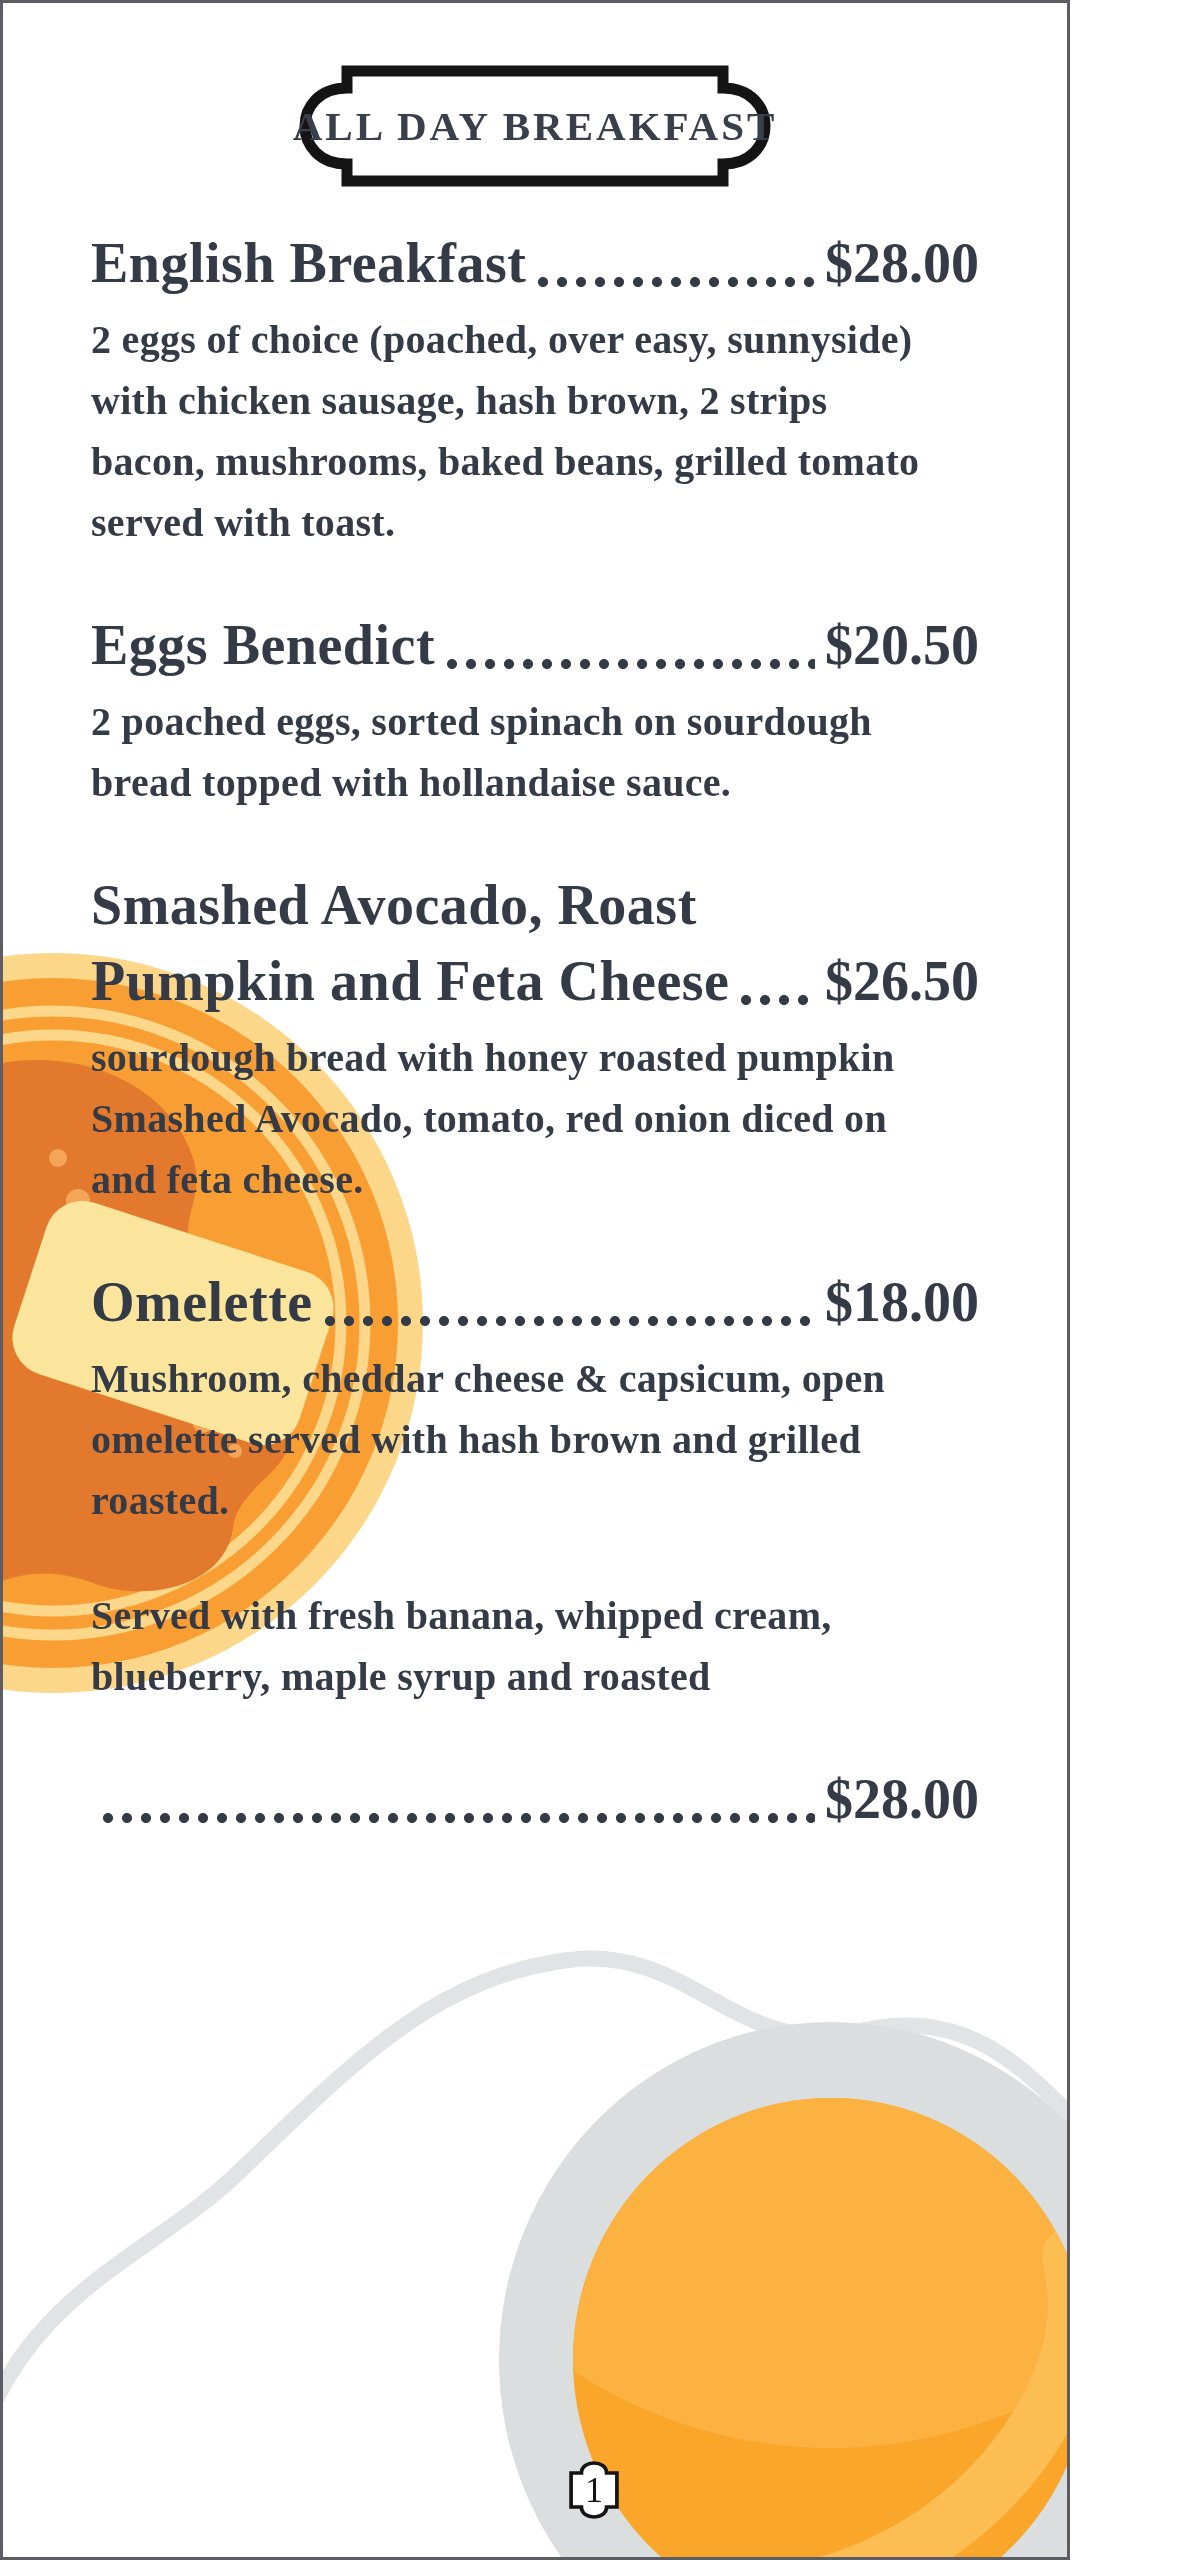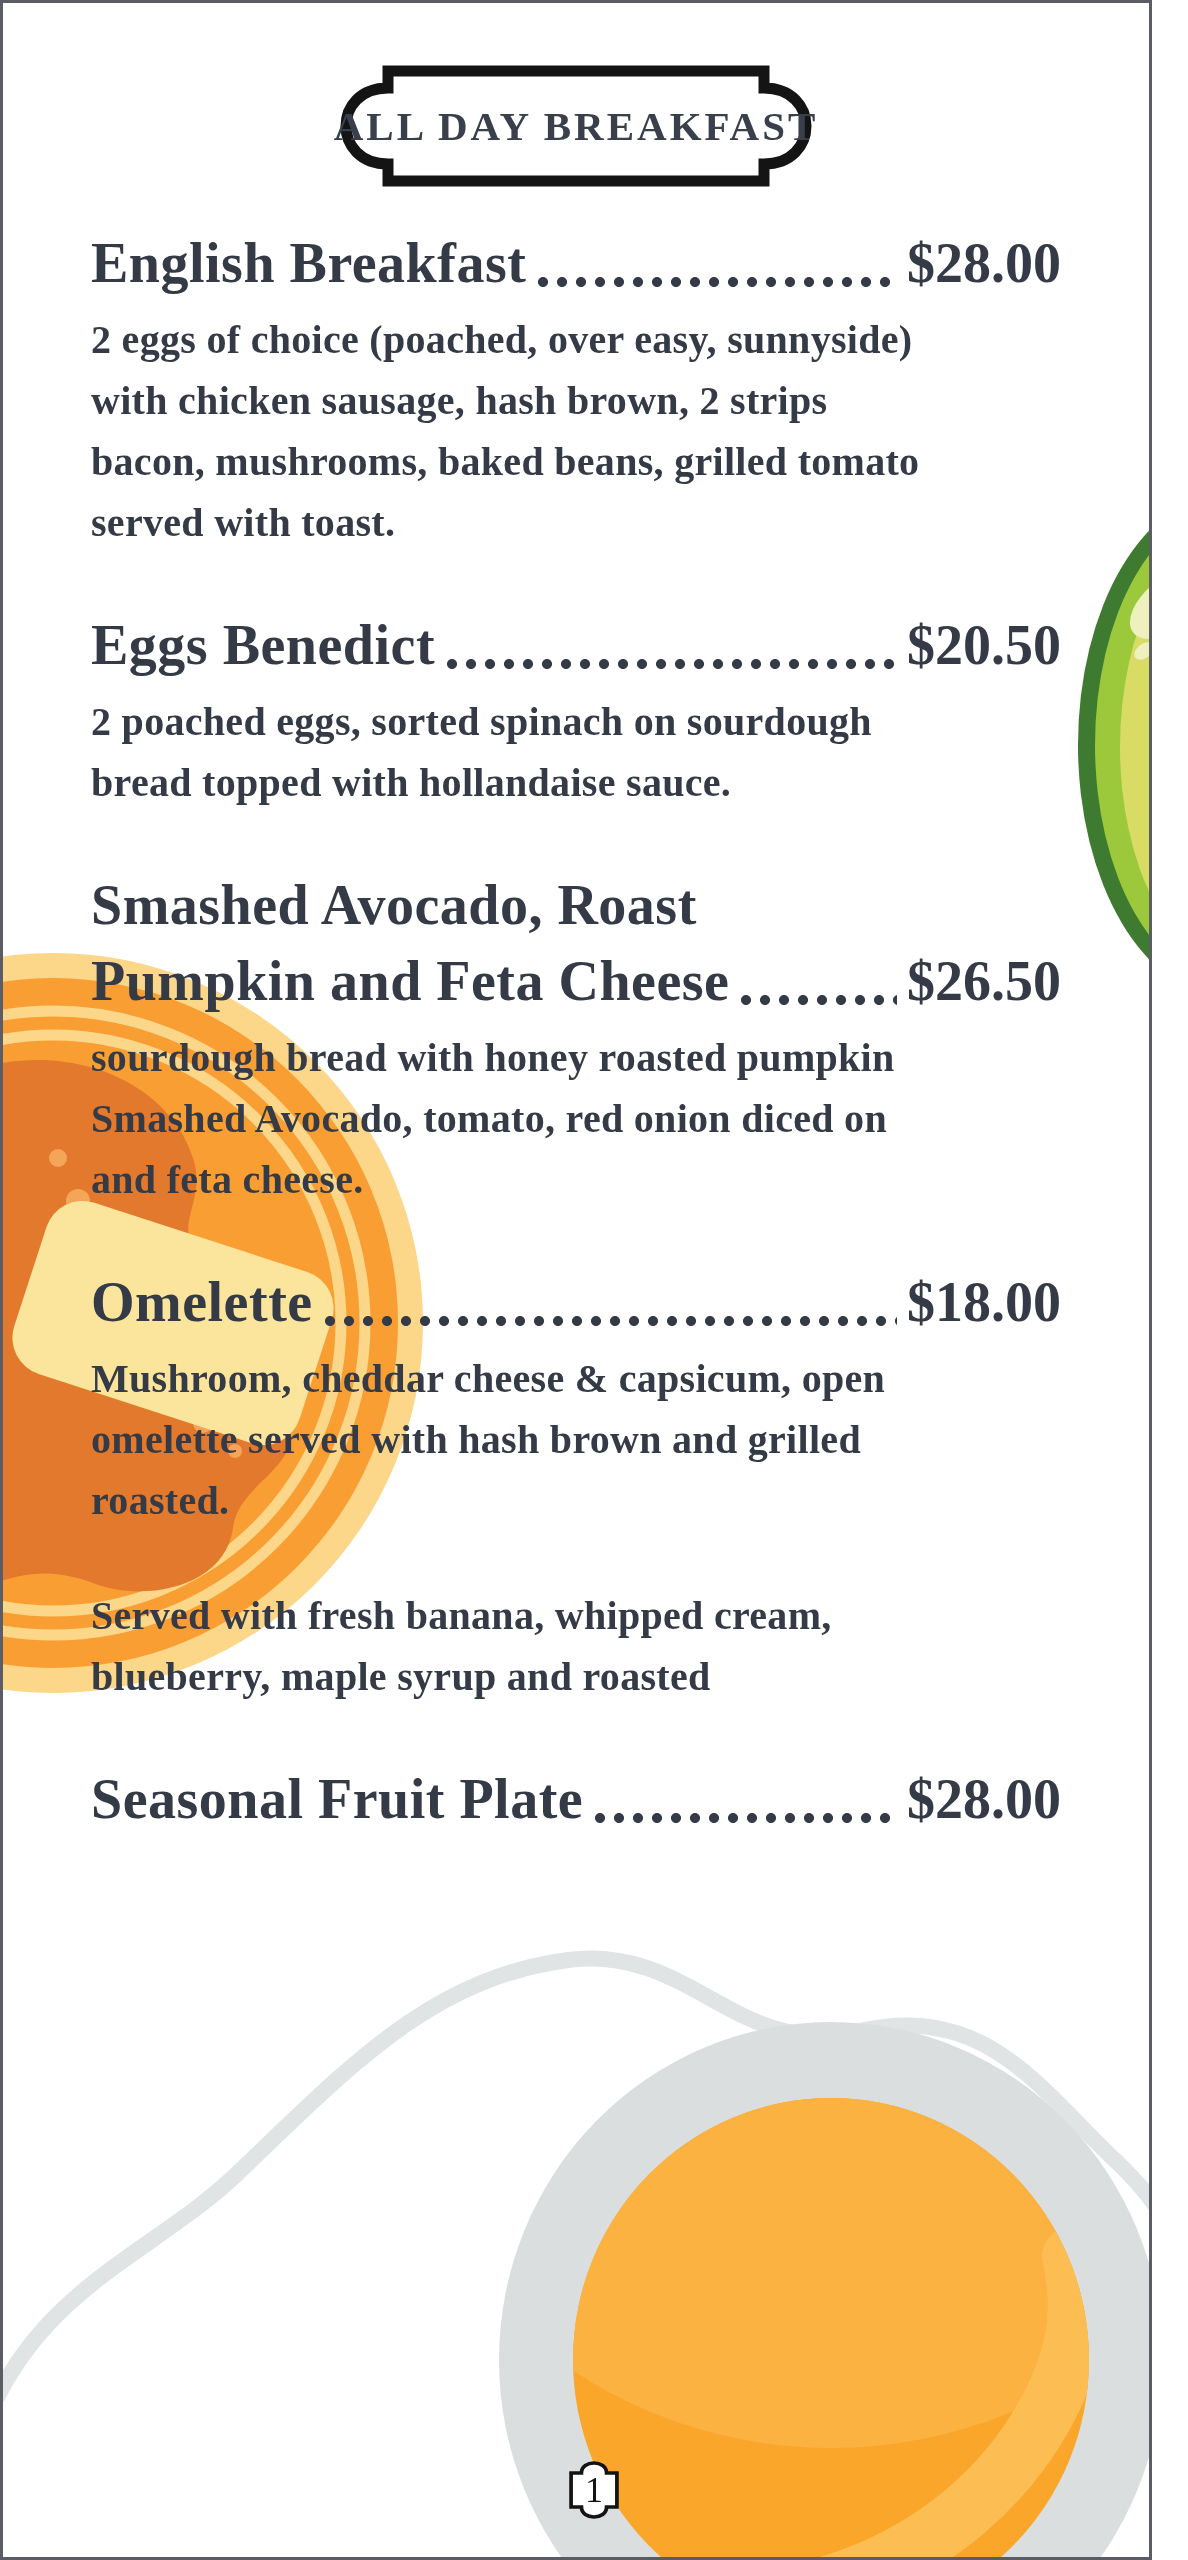"ALL DAY BREAKFAST" .page { width: 1152px -> 1070px }
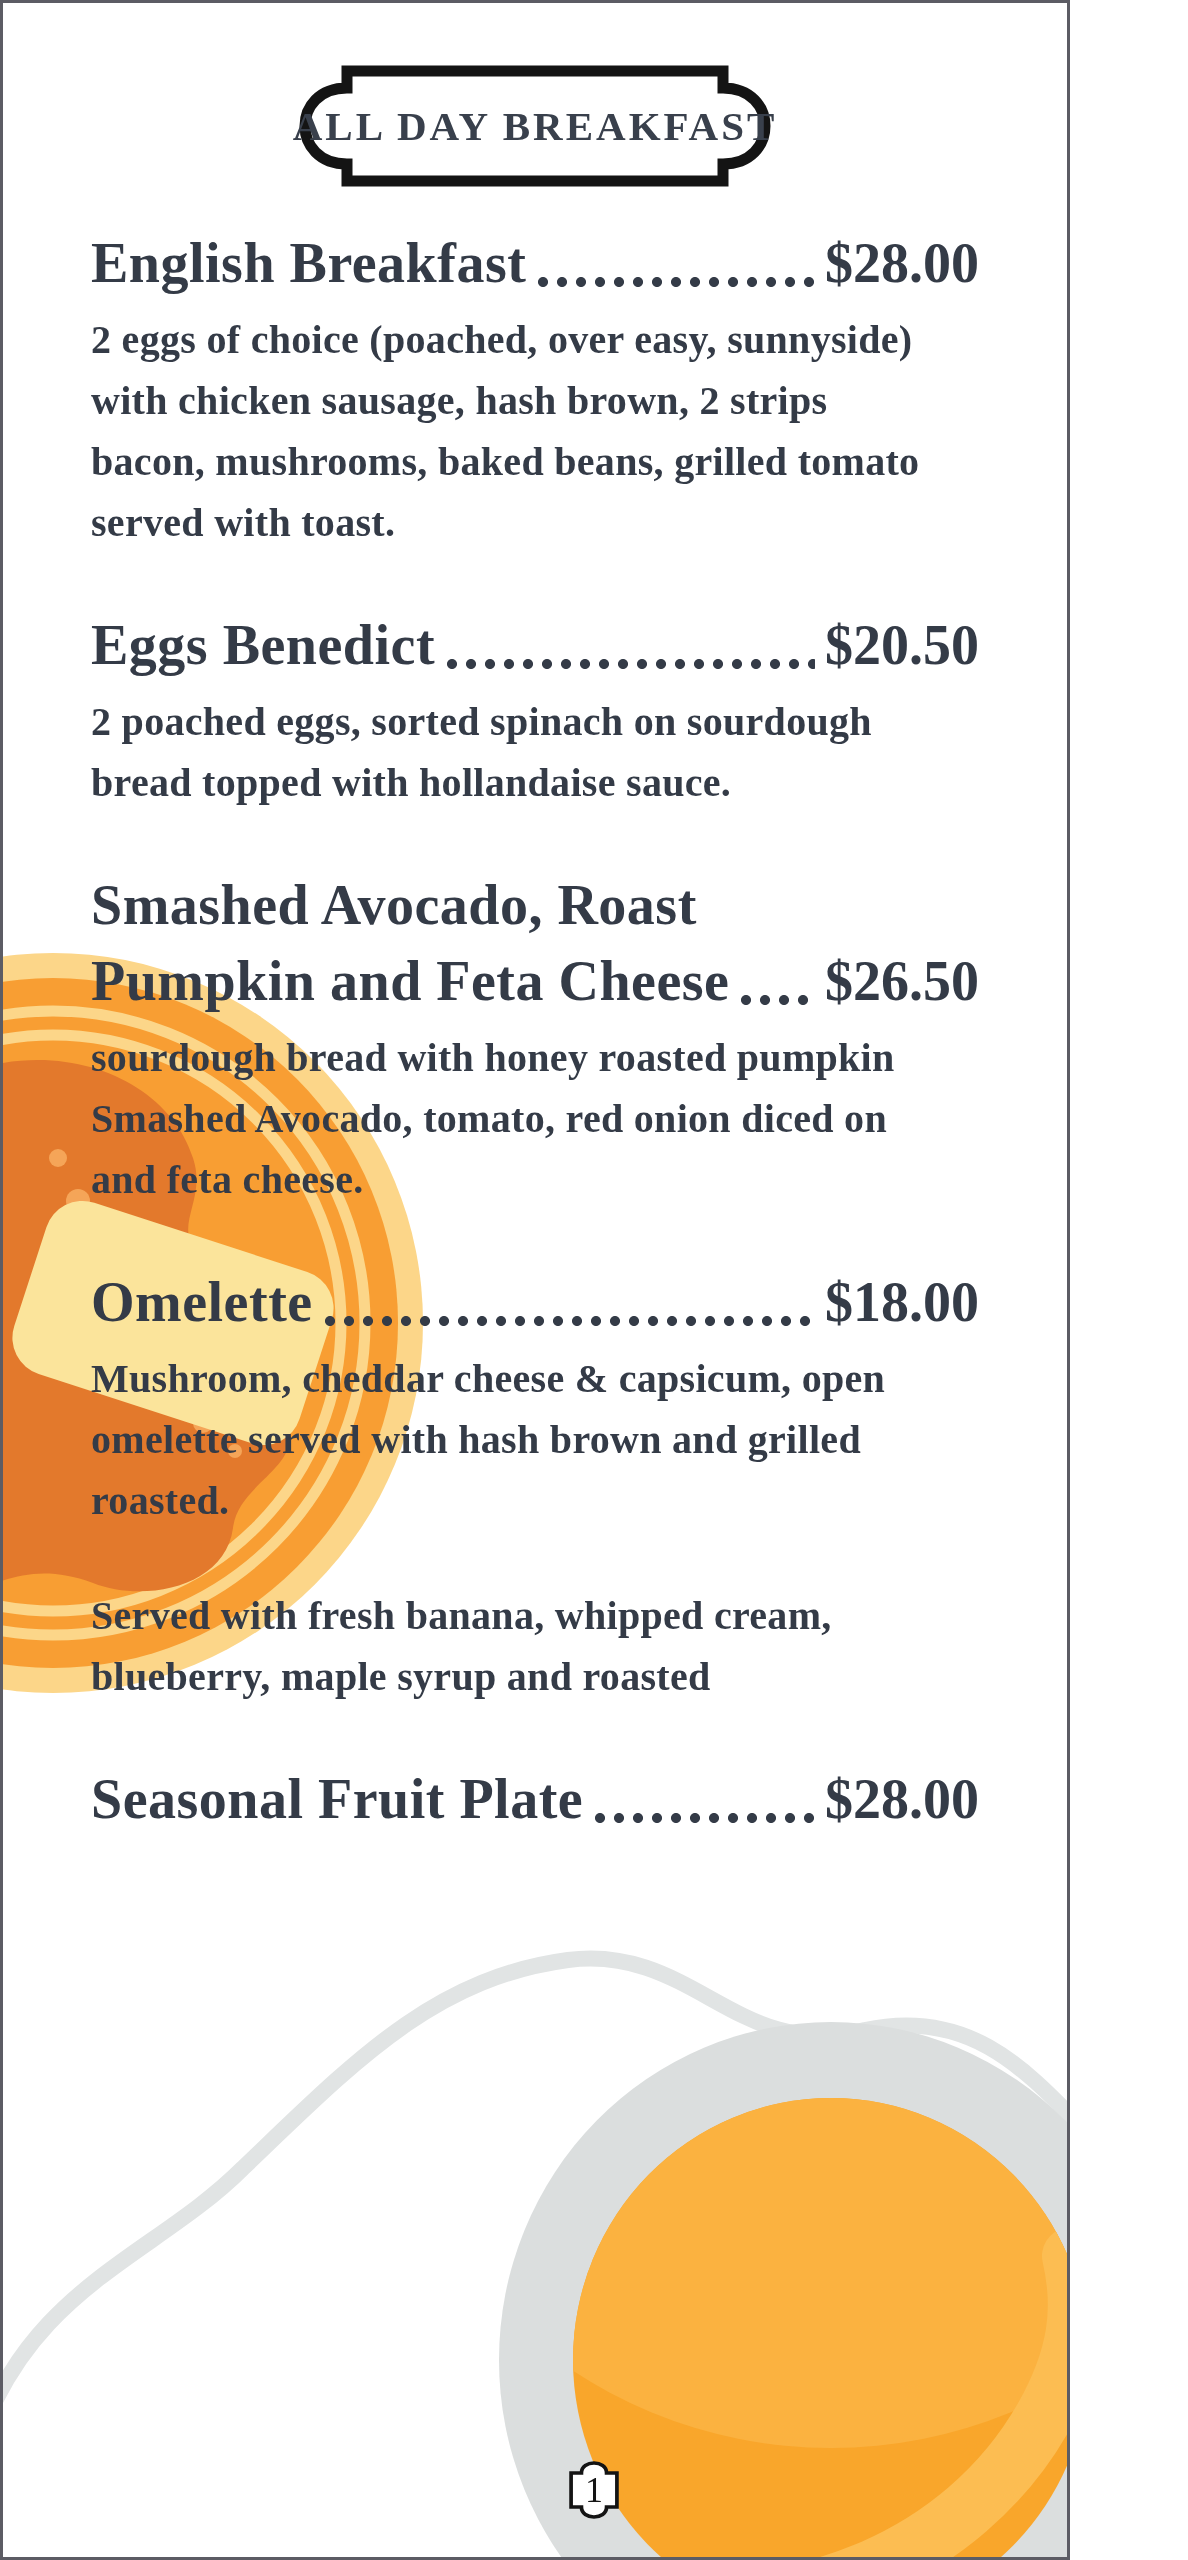"Seasonal Fruit Plate" span.item-title { html: <span>Seasonal Fruit Plate</span> -> none }
